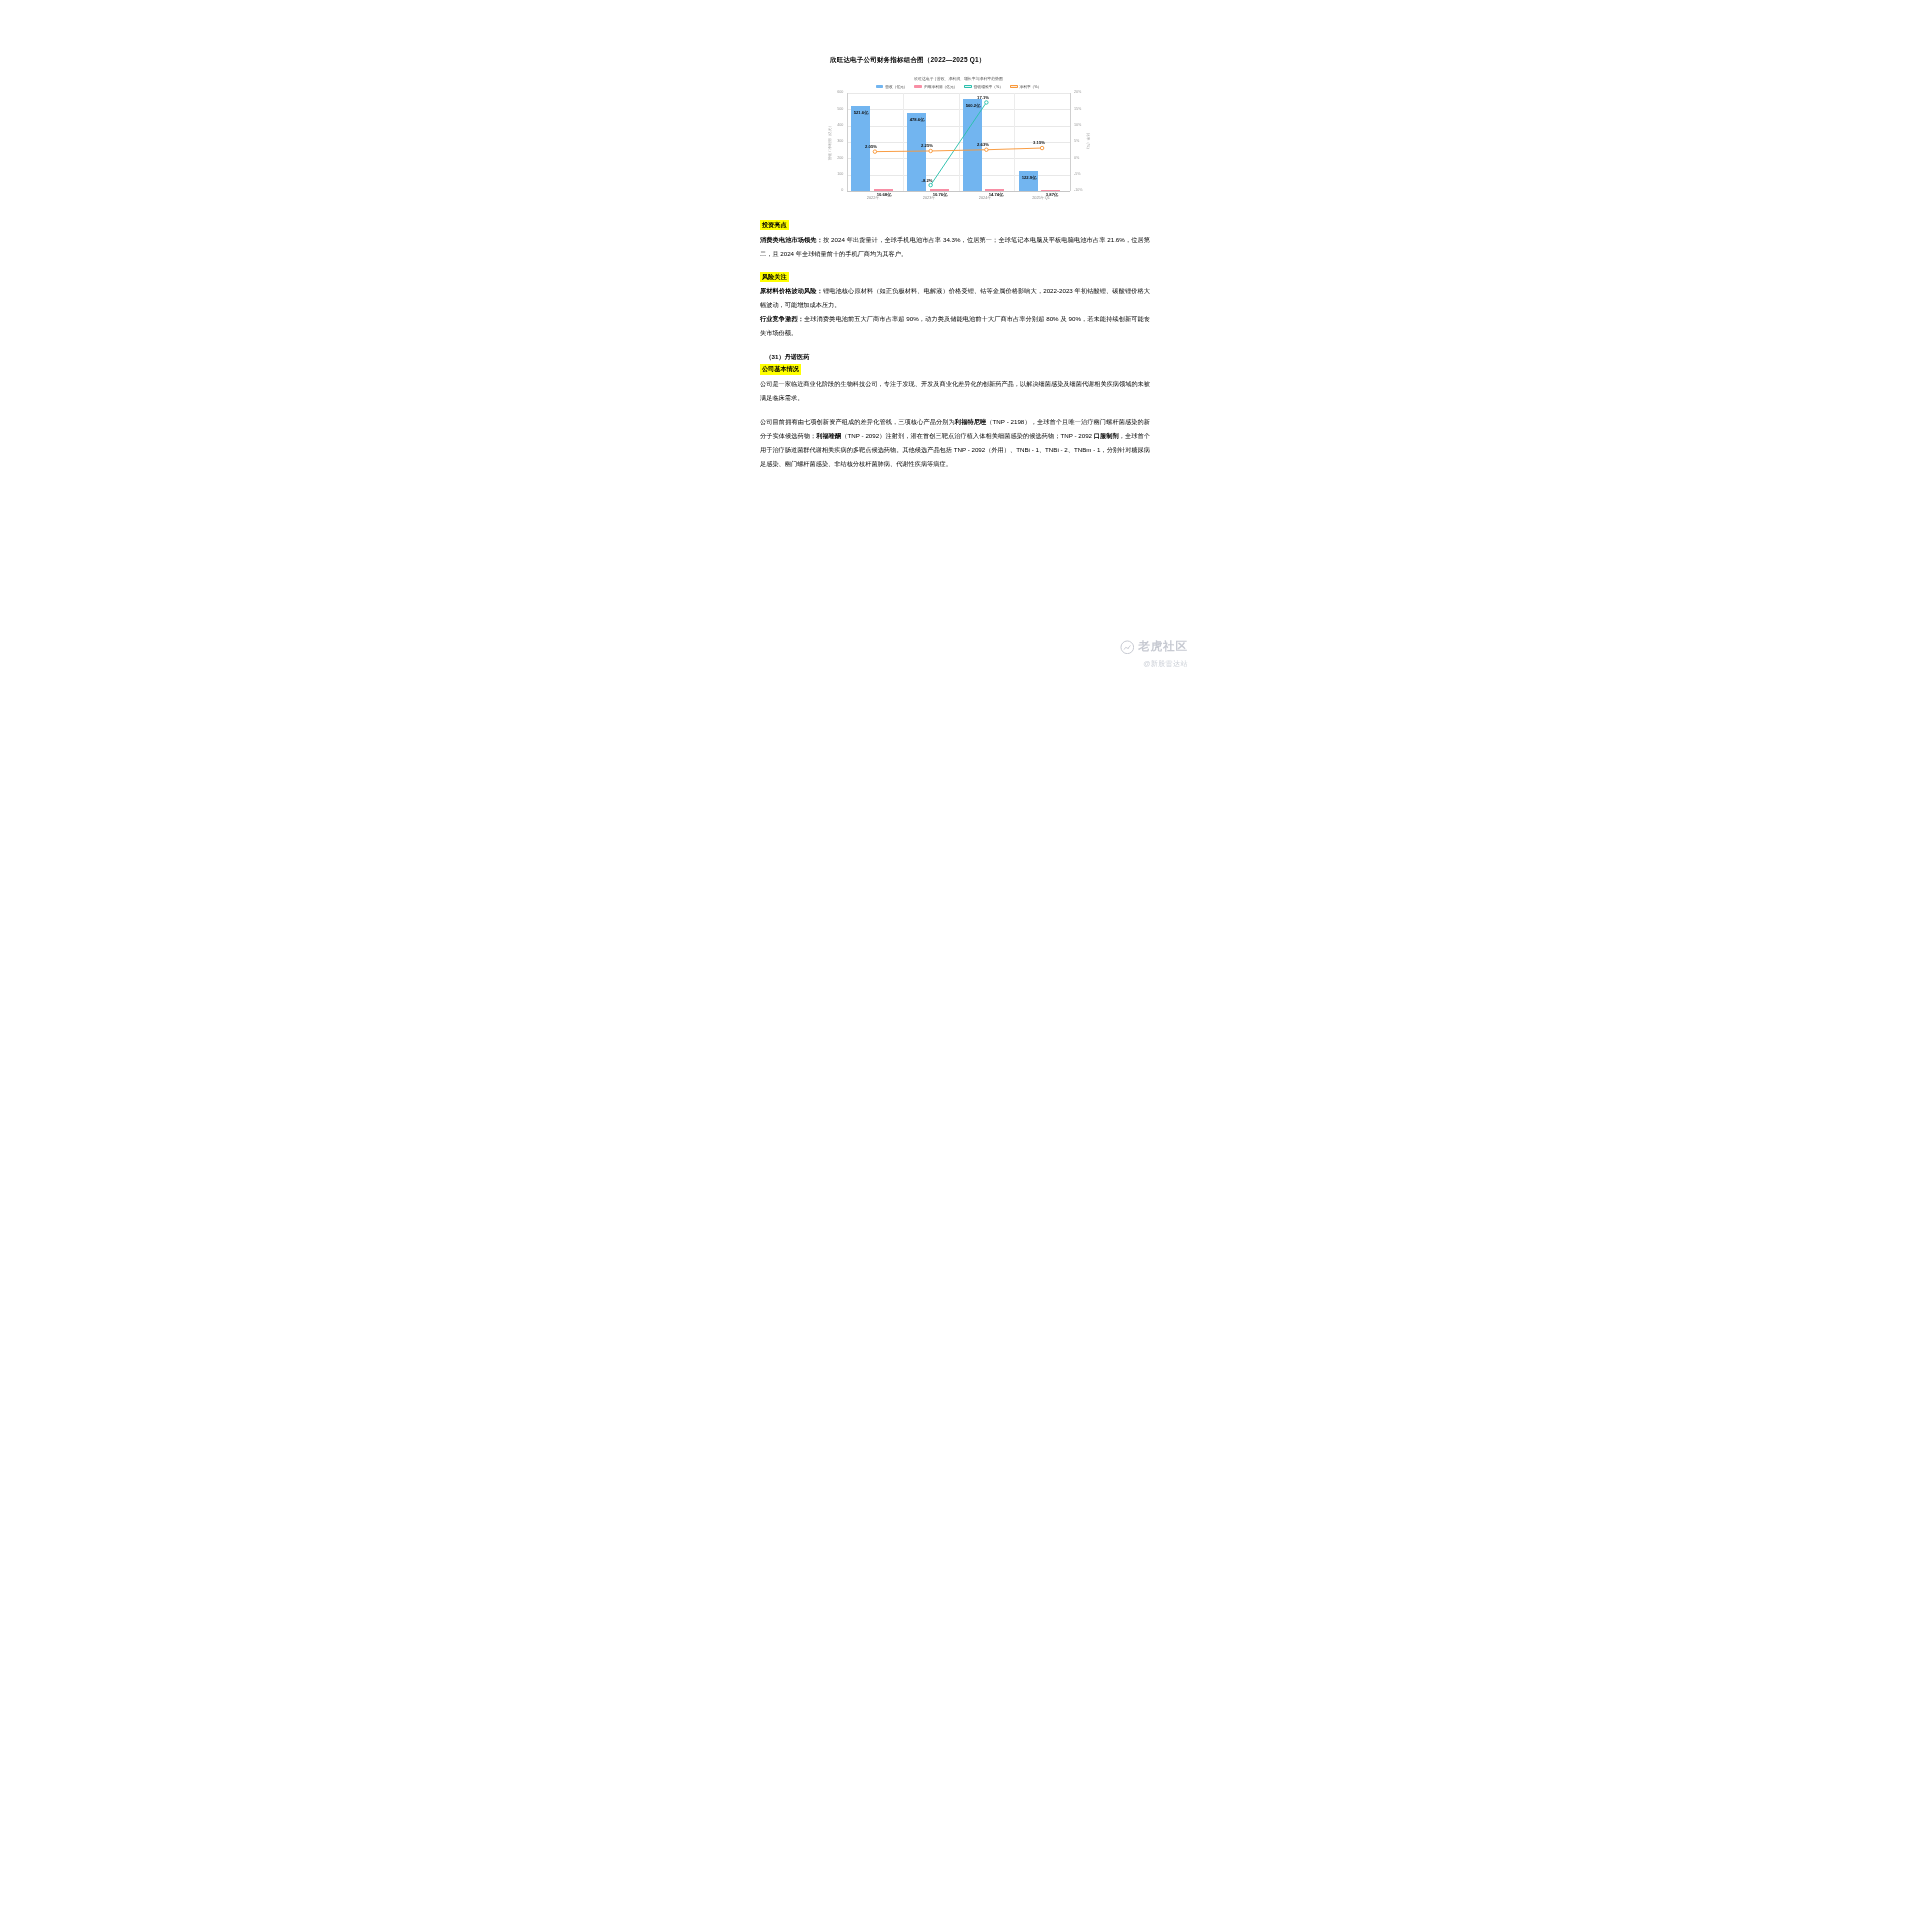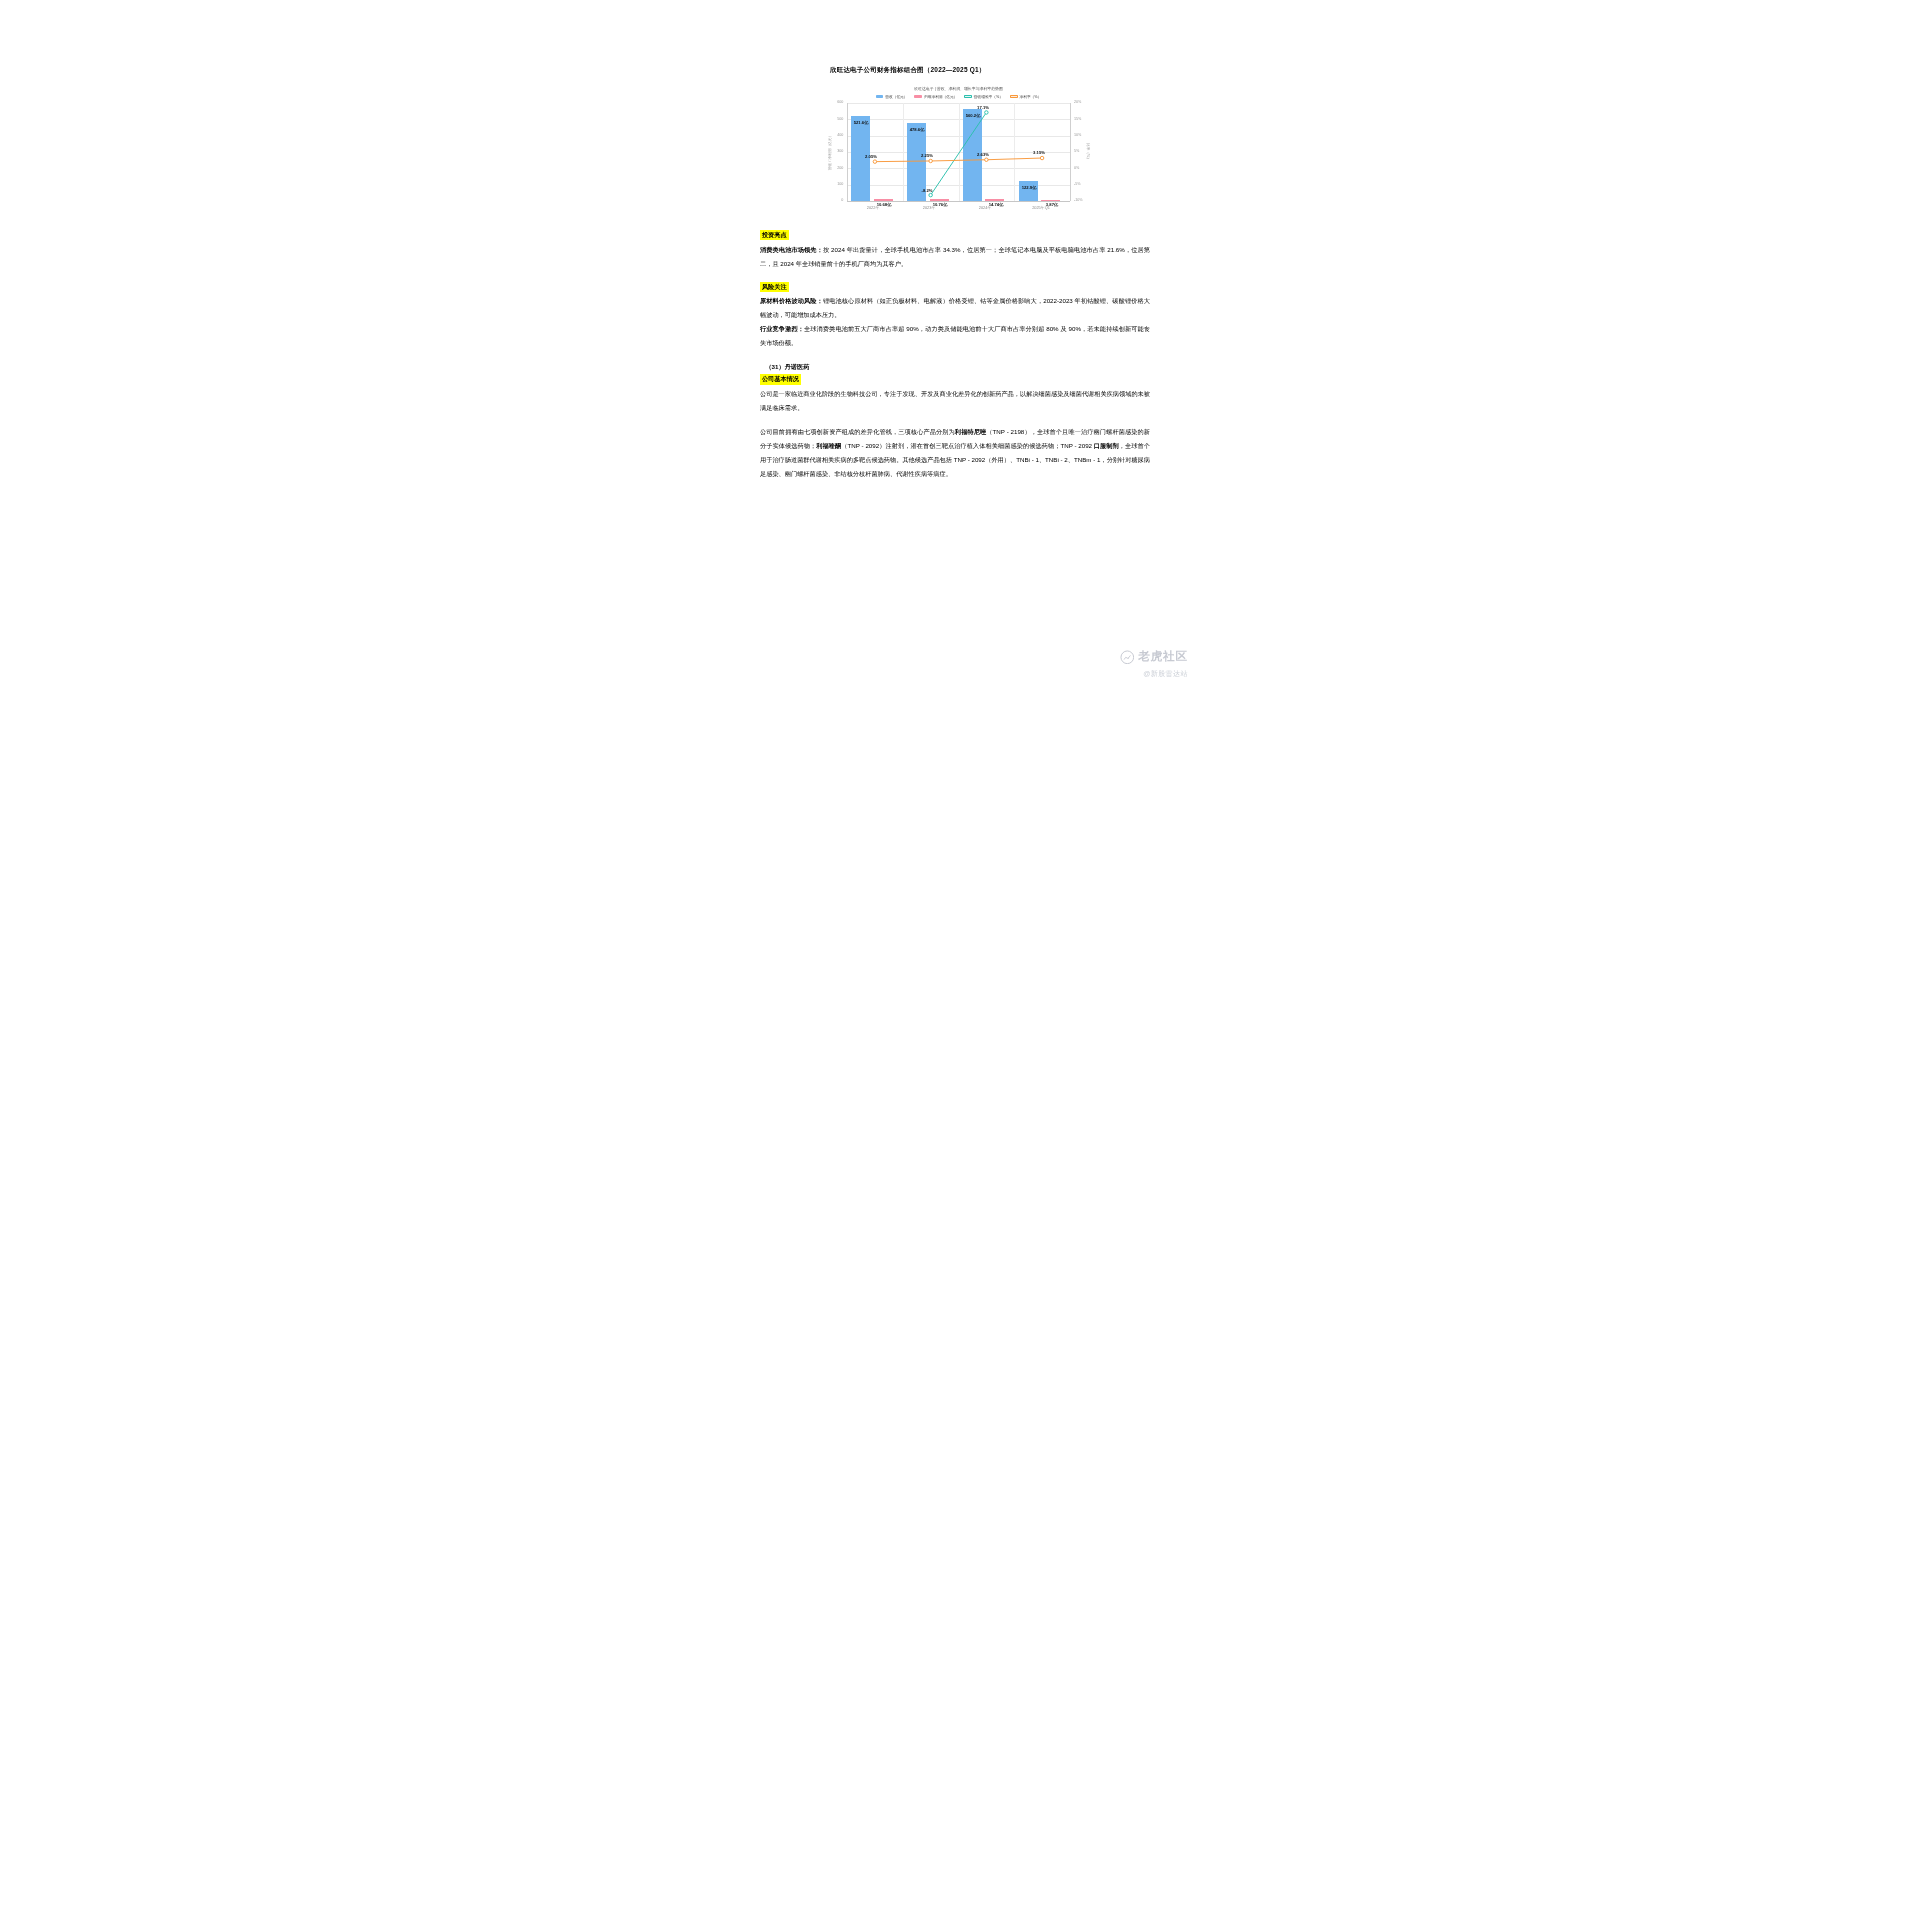"老虎社区" .page { margin: 10px auto -> 0 auto }
